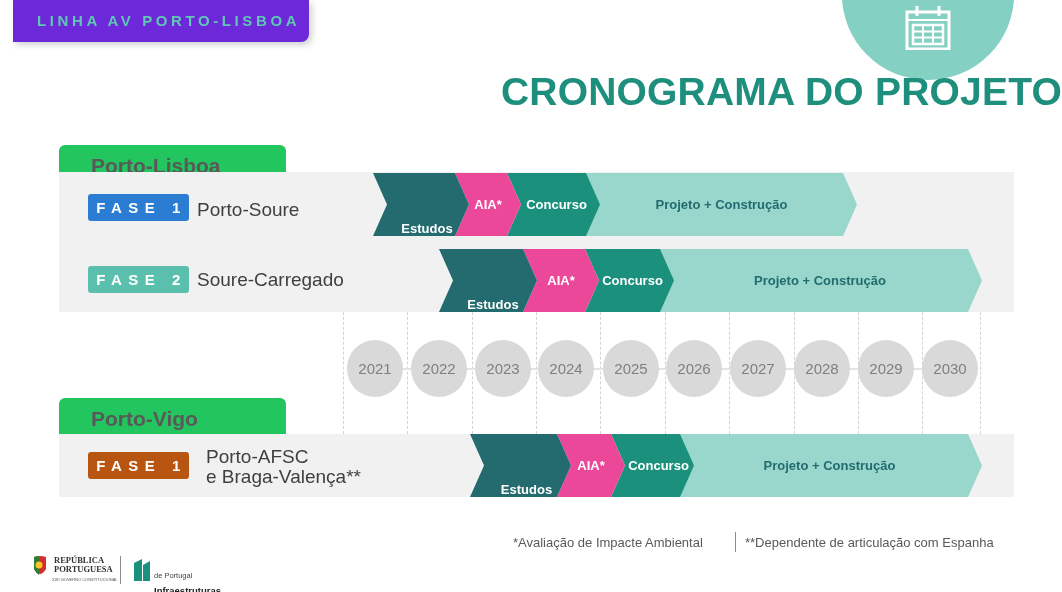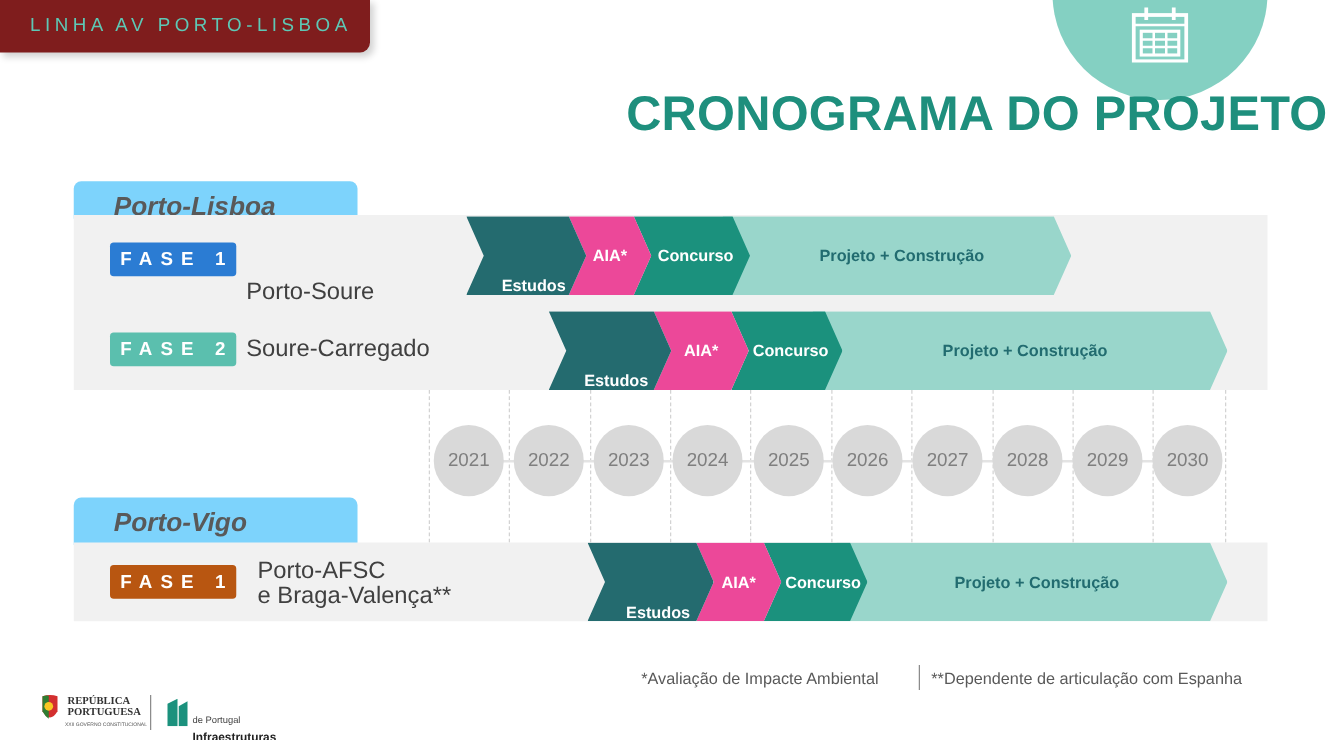"LINHA AV PORTO-LISBOA" .header-tab { background: #7f1d1d -> #6d28d9; font-weight: none -> bold; left: 0 -> 13px }
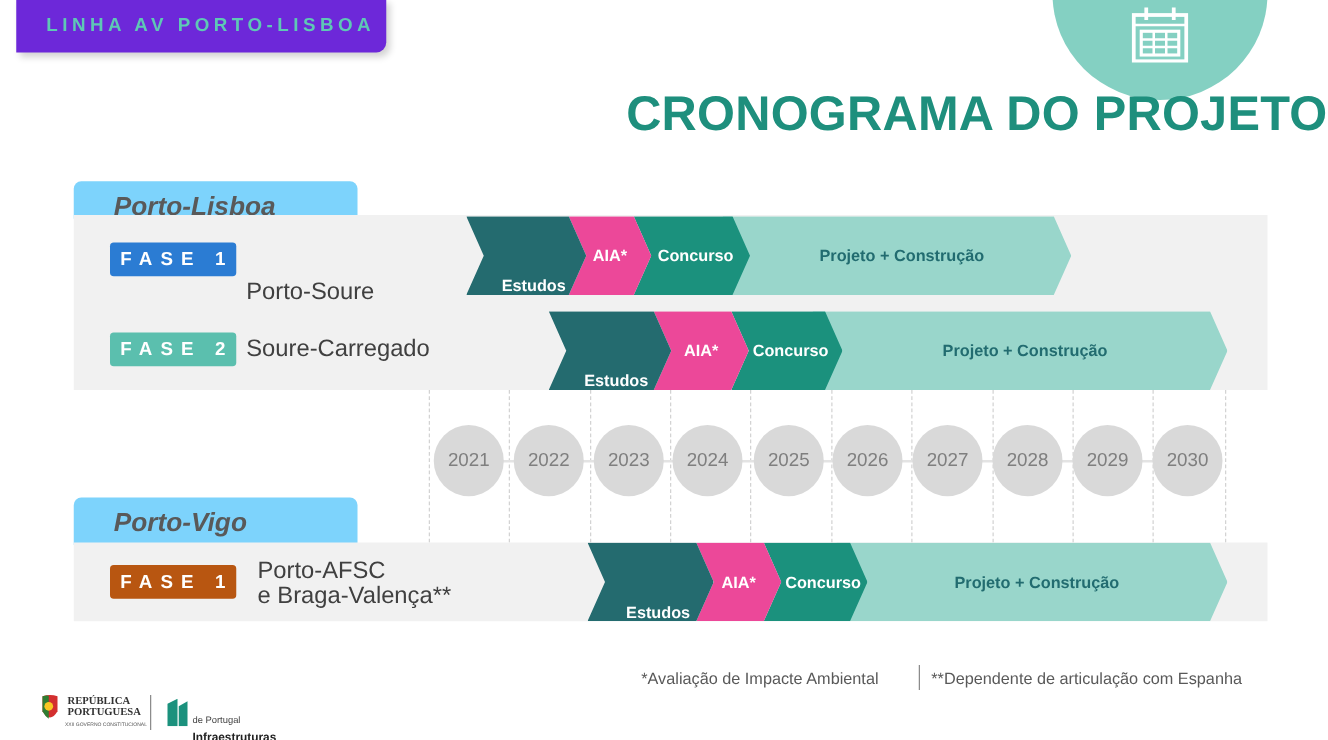"Porto-Lisboa" .section-tab { background: #7dd3fc -> #22c55e; font-style: italic -> none }
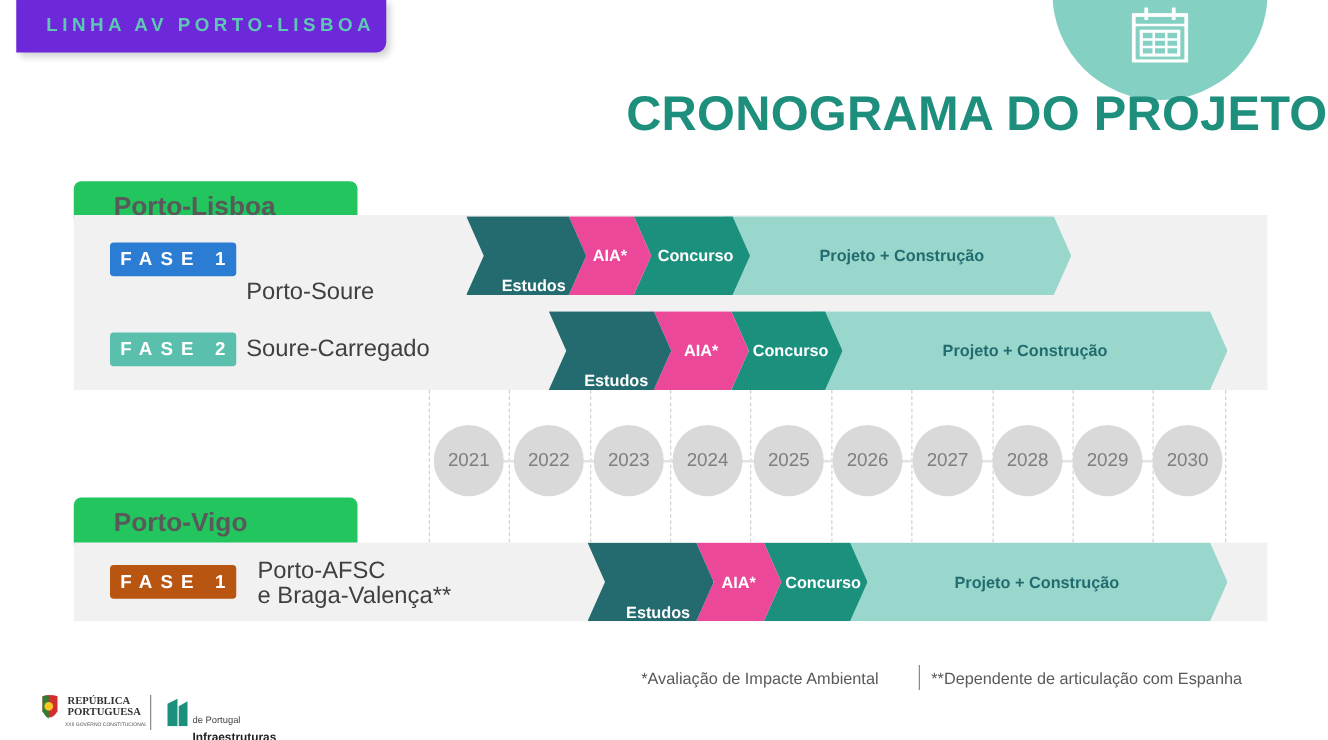"Porto-Soure" div.row-label { margin-top: 24px -> none }
